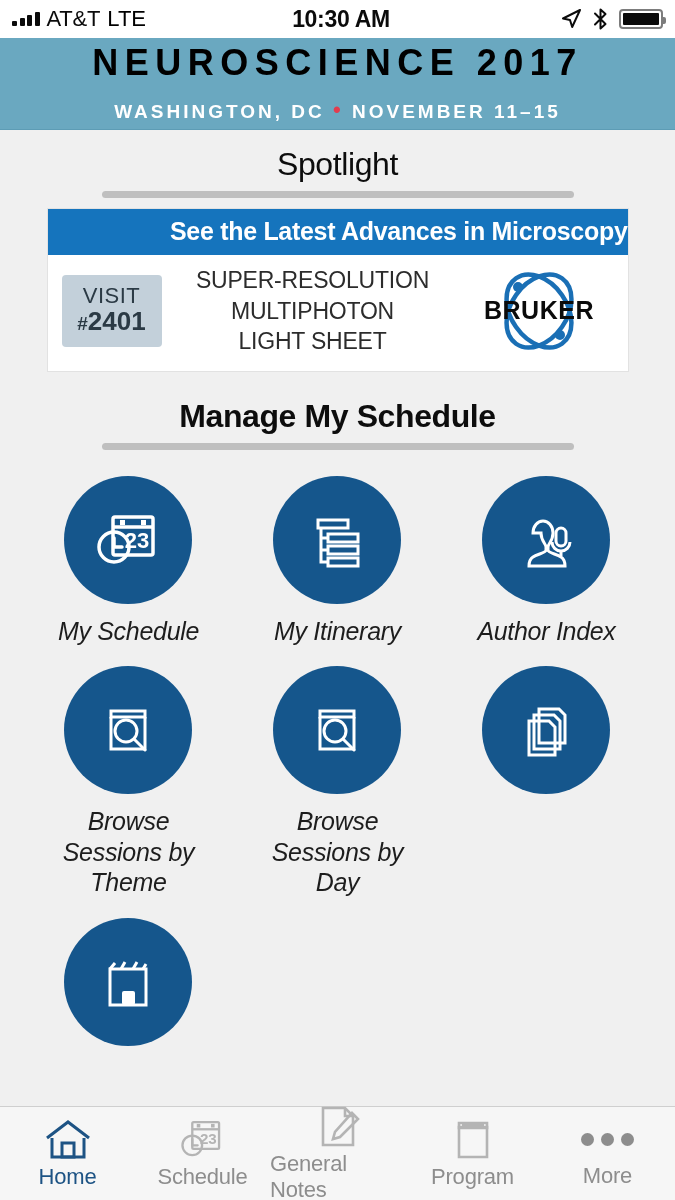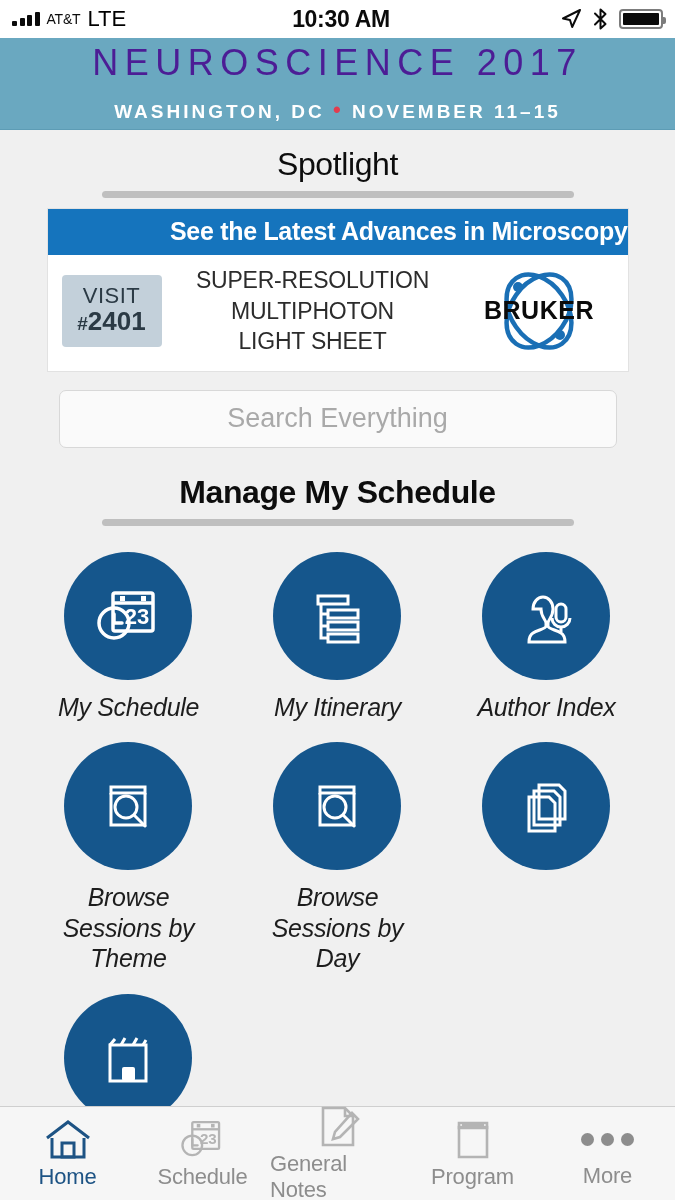"AT&T" .carrier { font-size: 14px -> 22px }
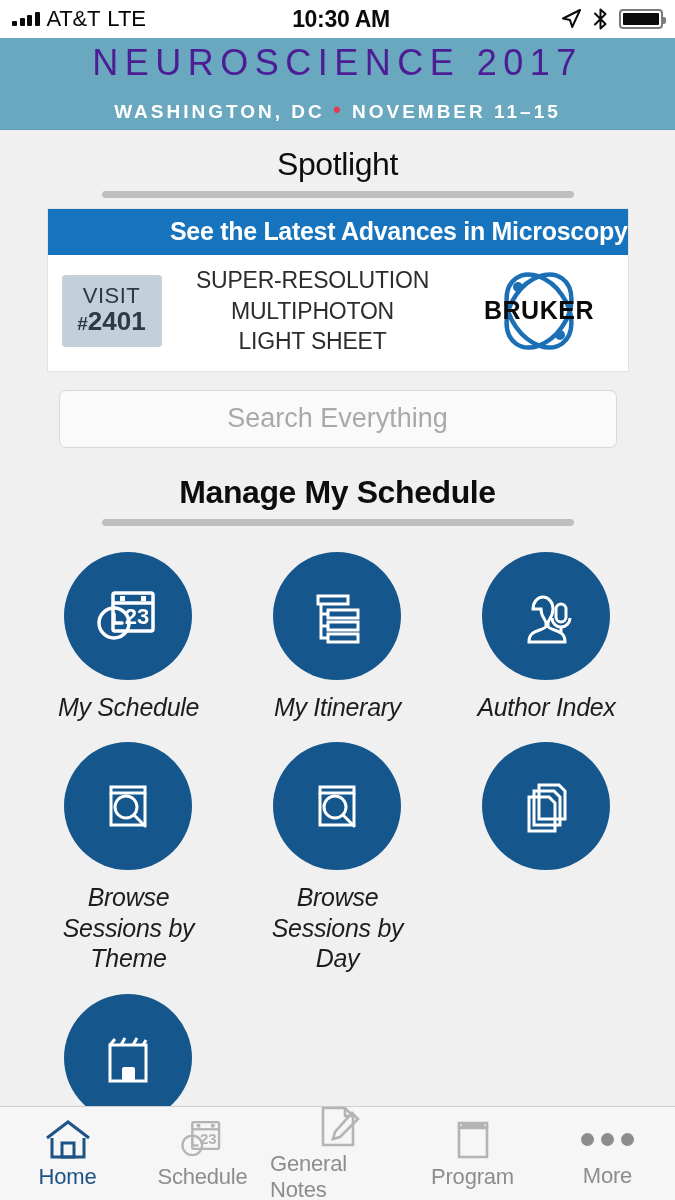"NEUROSCIENCE 2017" .hdr-title { color: #4c1d95 -> #000000; font-weight: normal -> bold }
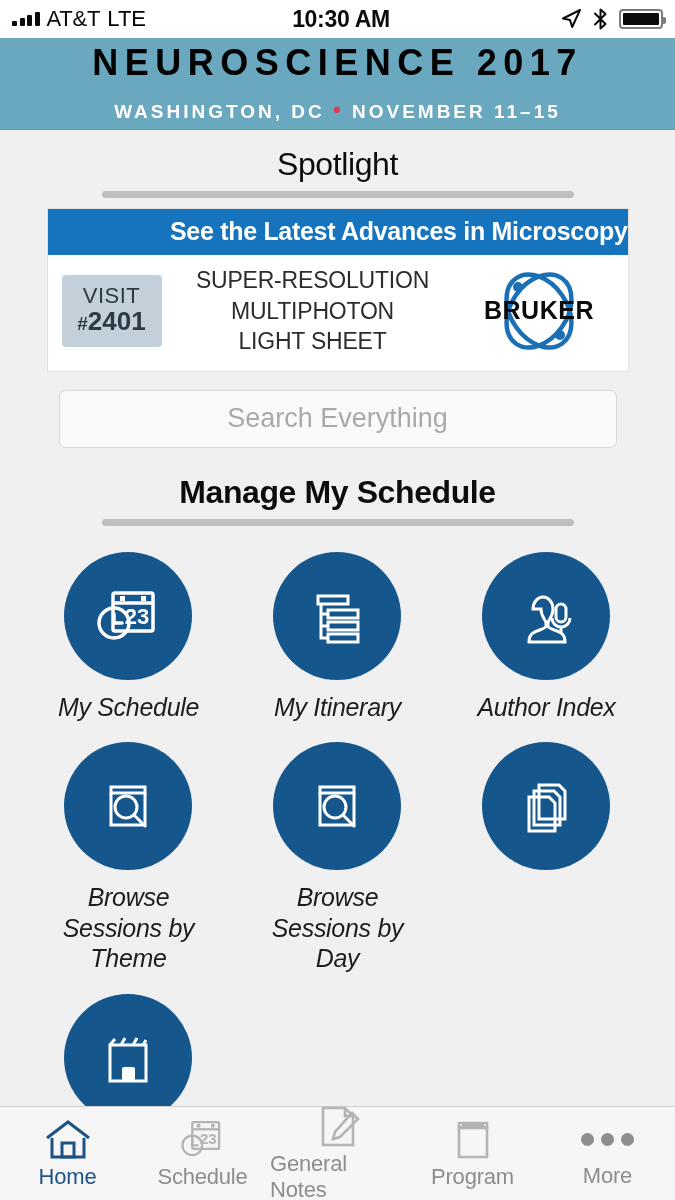"Search Everything" div.search-wrap { html: <div> <input> </div> -> none }
